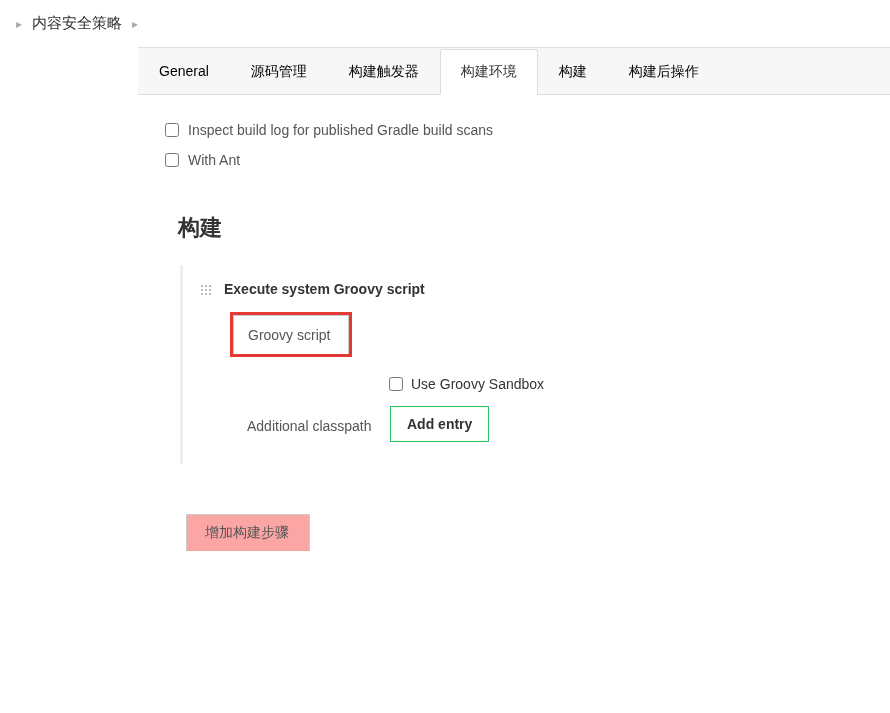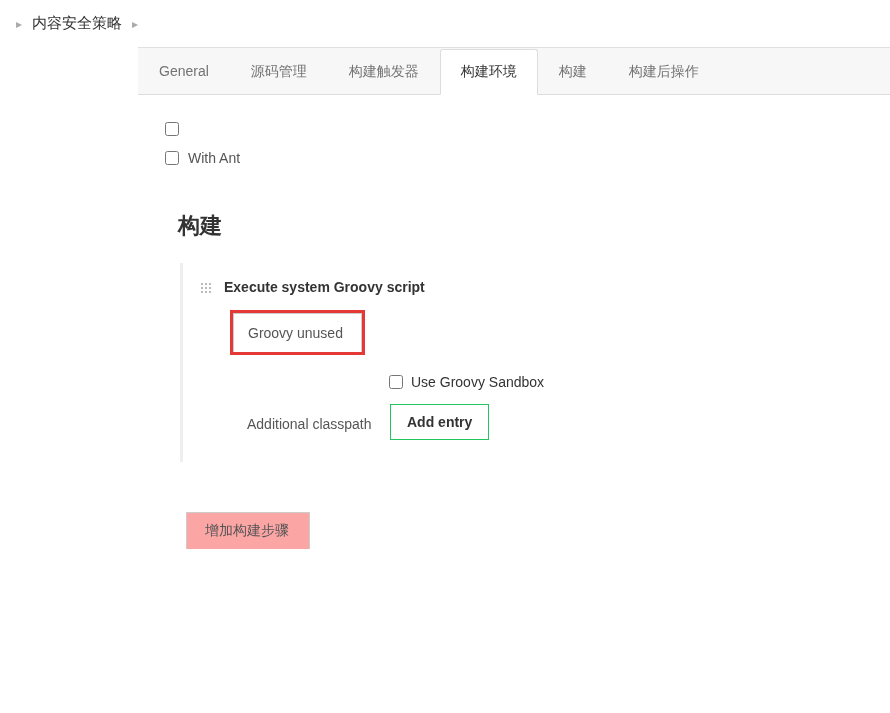"General" .tab { color: #737373 -> #000000 }
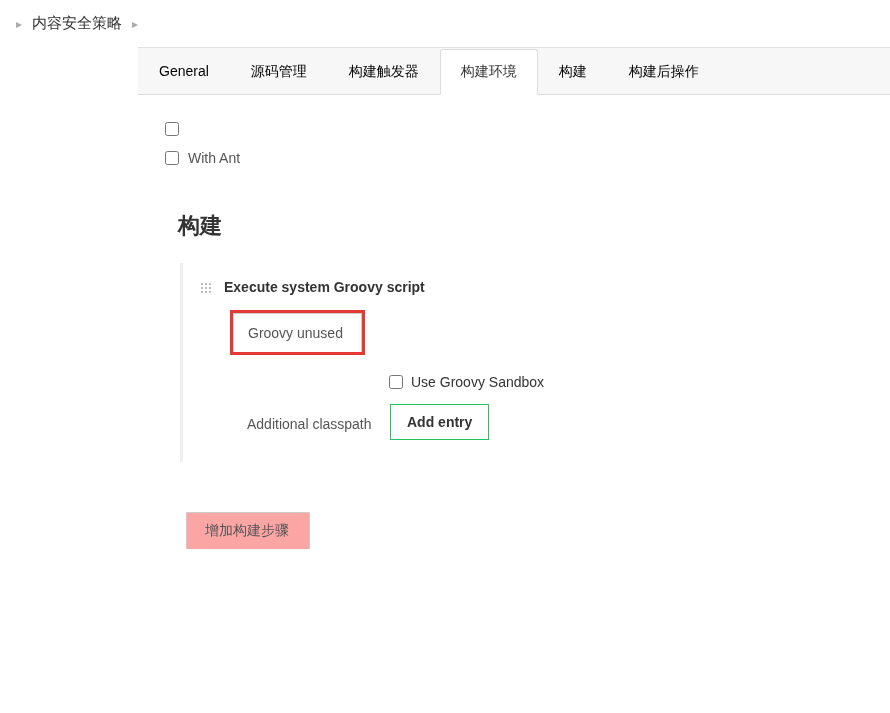"Inspect build log for published" span { html: none -> <span>Inspect build log for published Gradle build scans</span> }
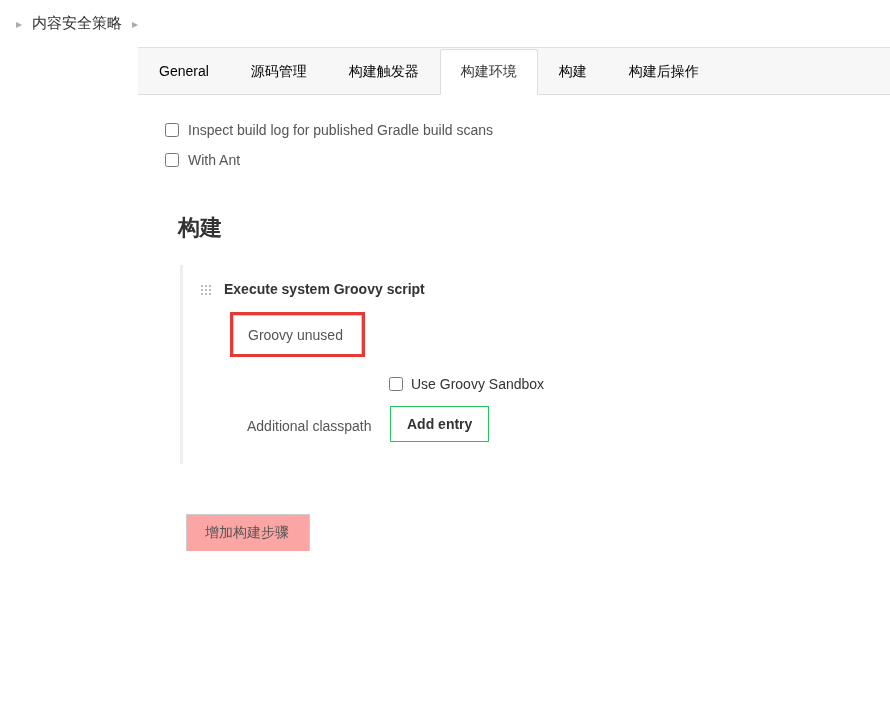"Groovy unused" span.groovy-command-tab { text: unused -> script }
